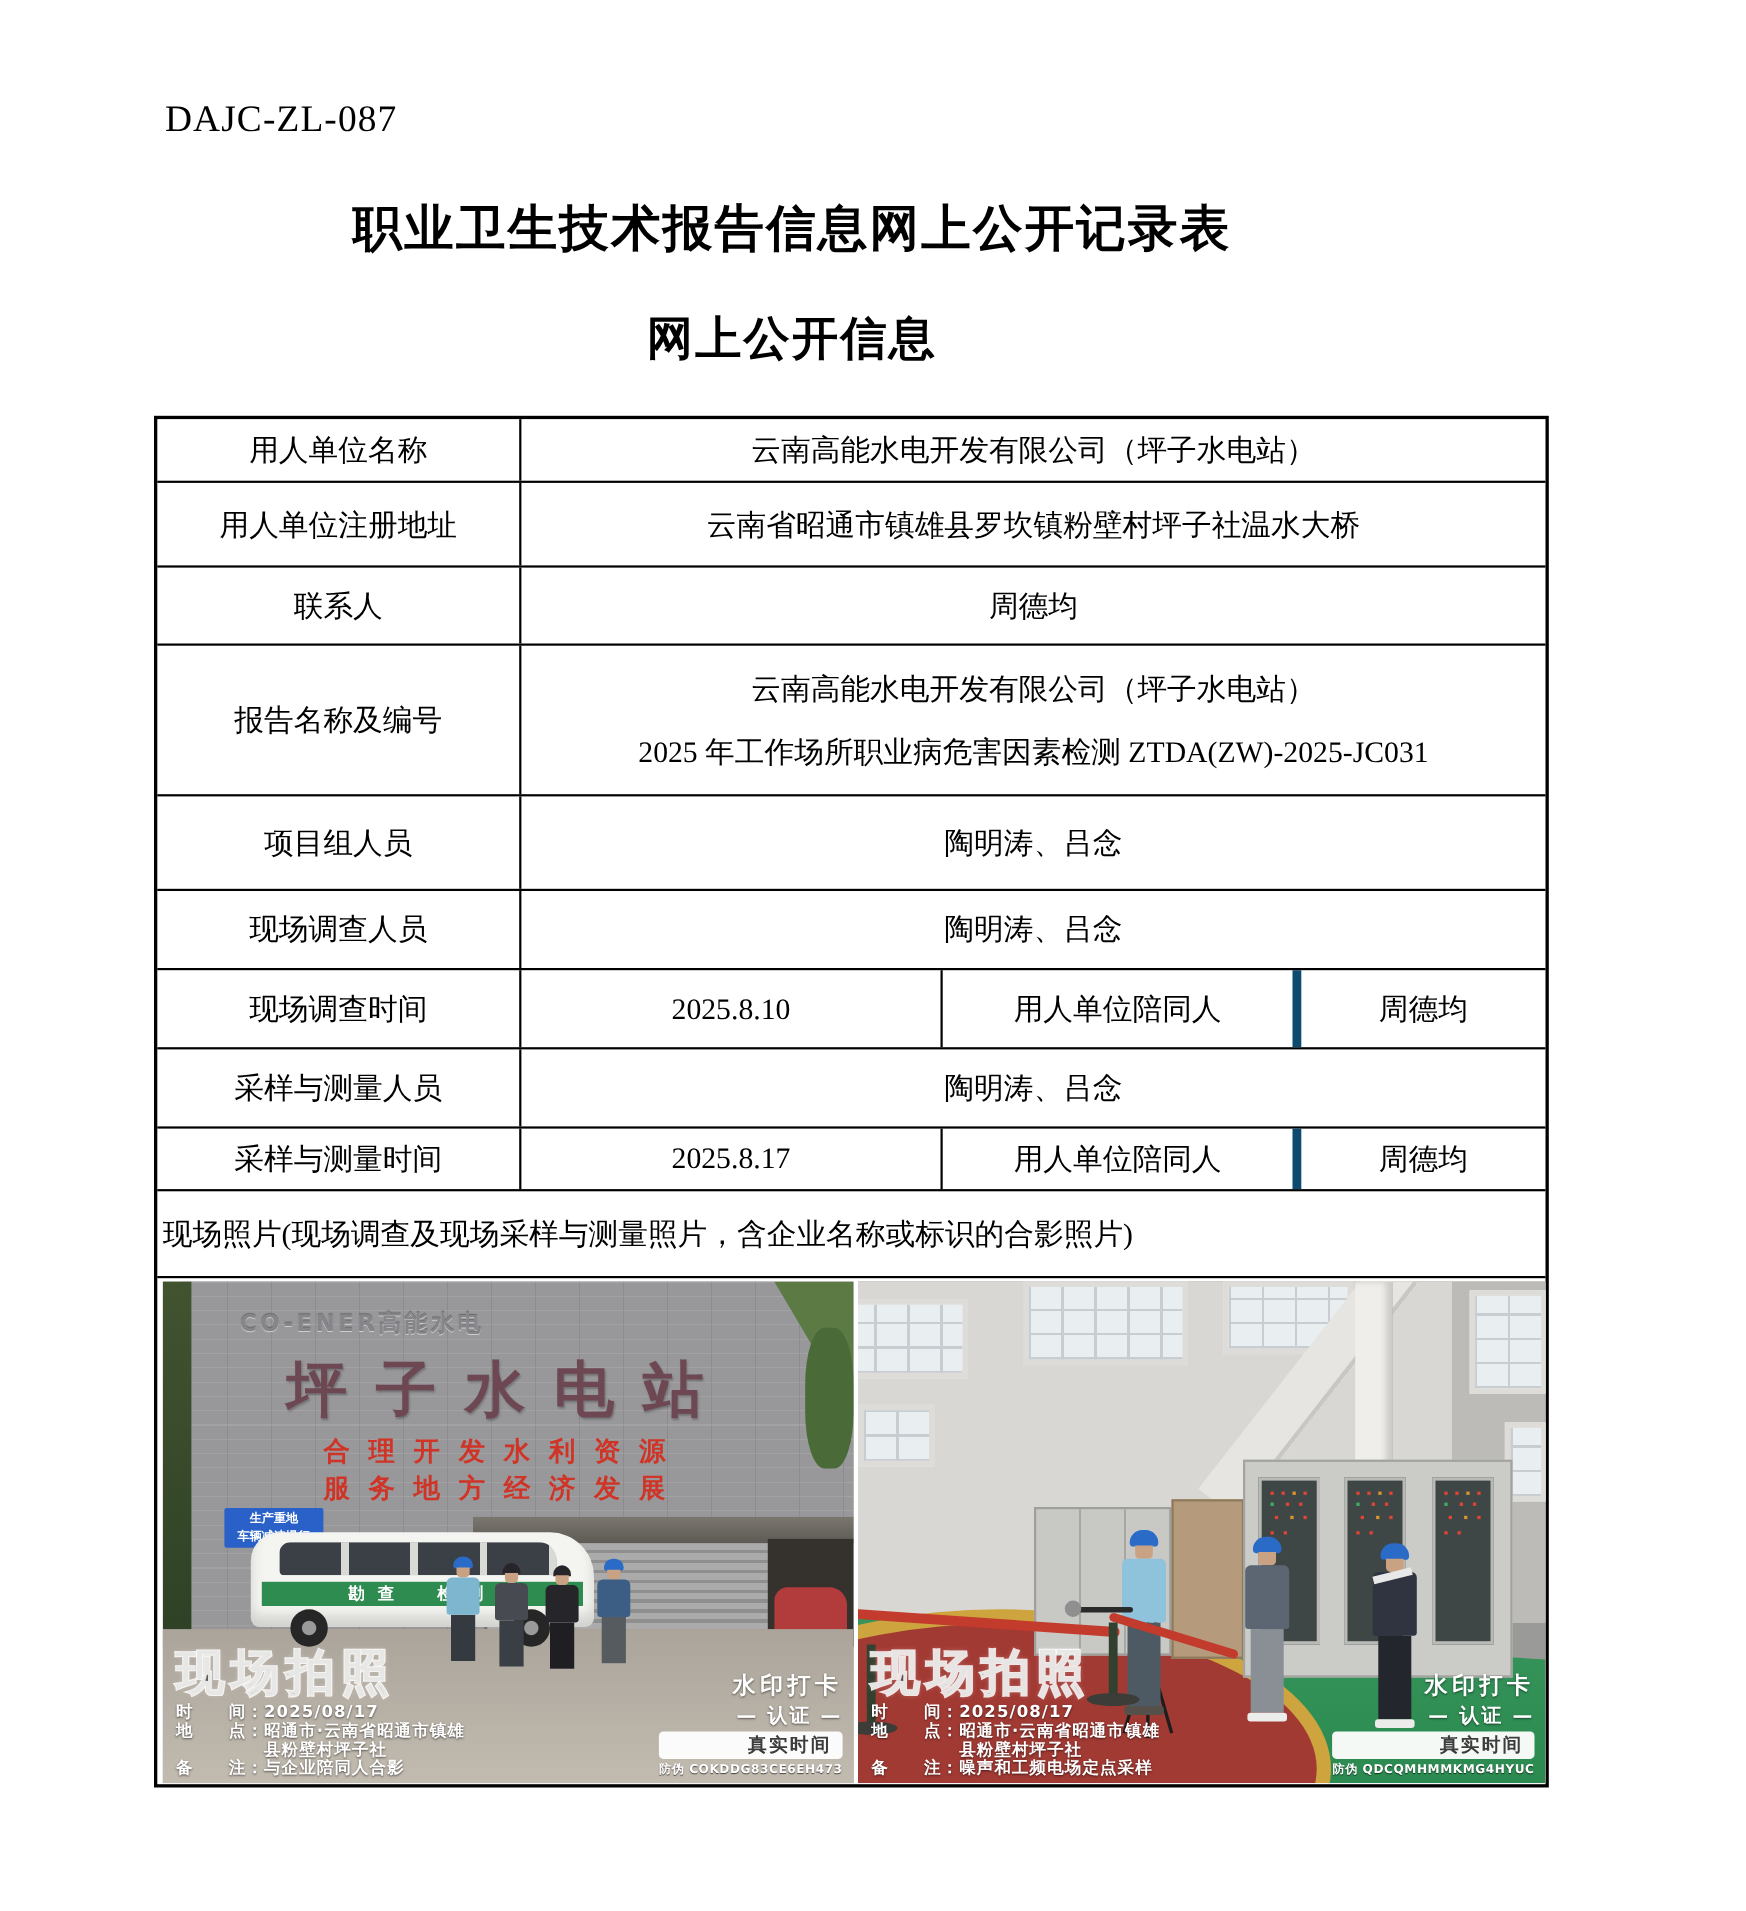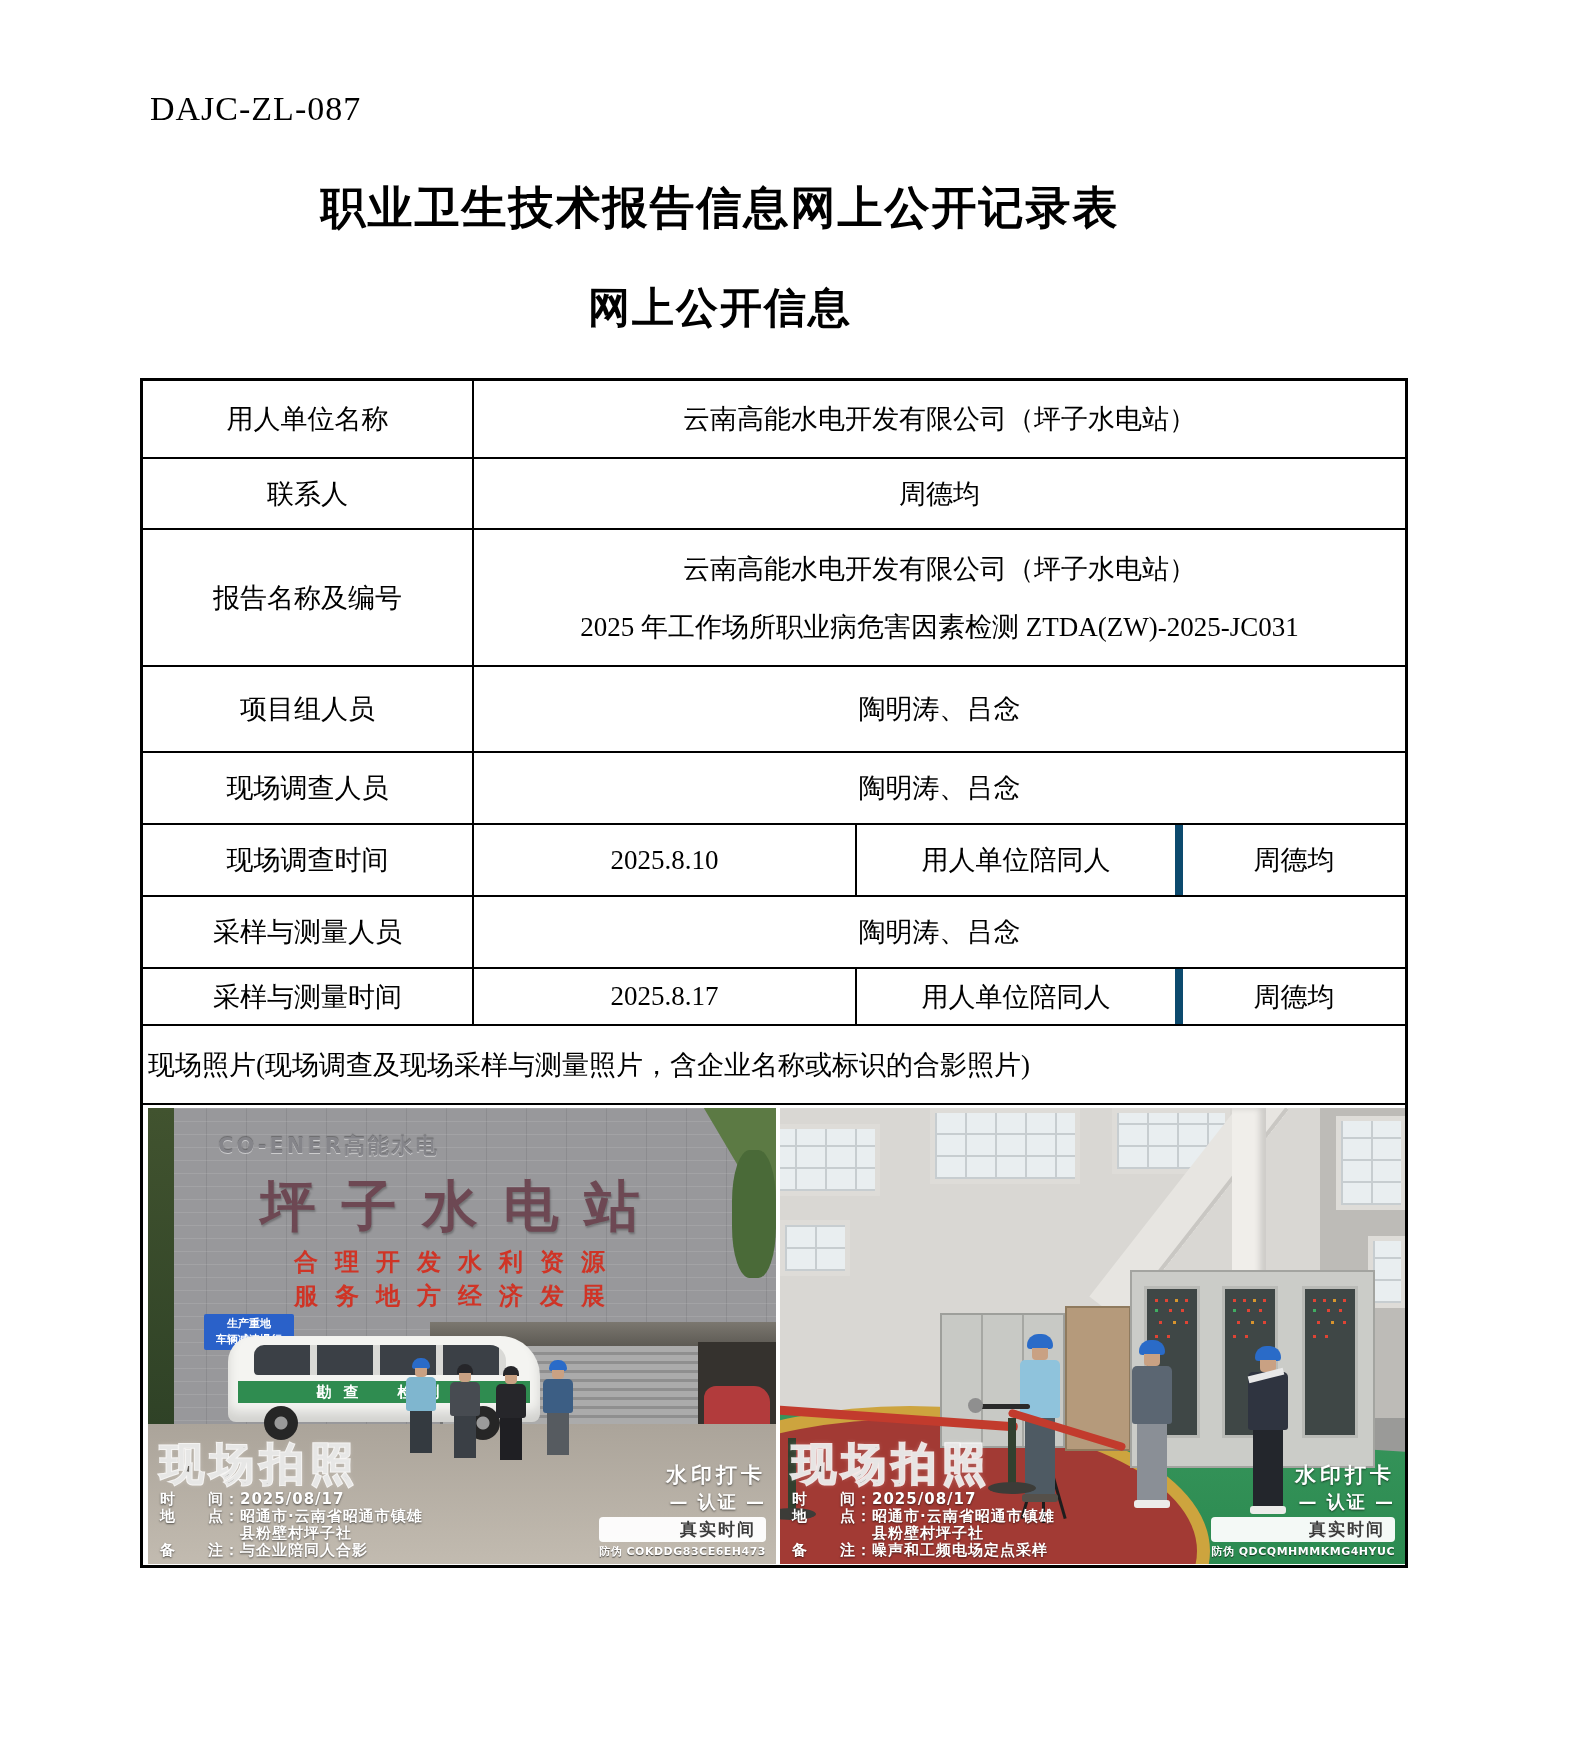"用人单位名称" .r1 { height: 76px -> 56px }
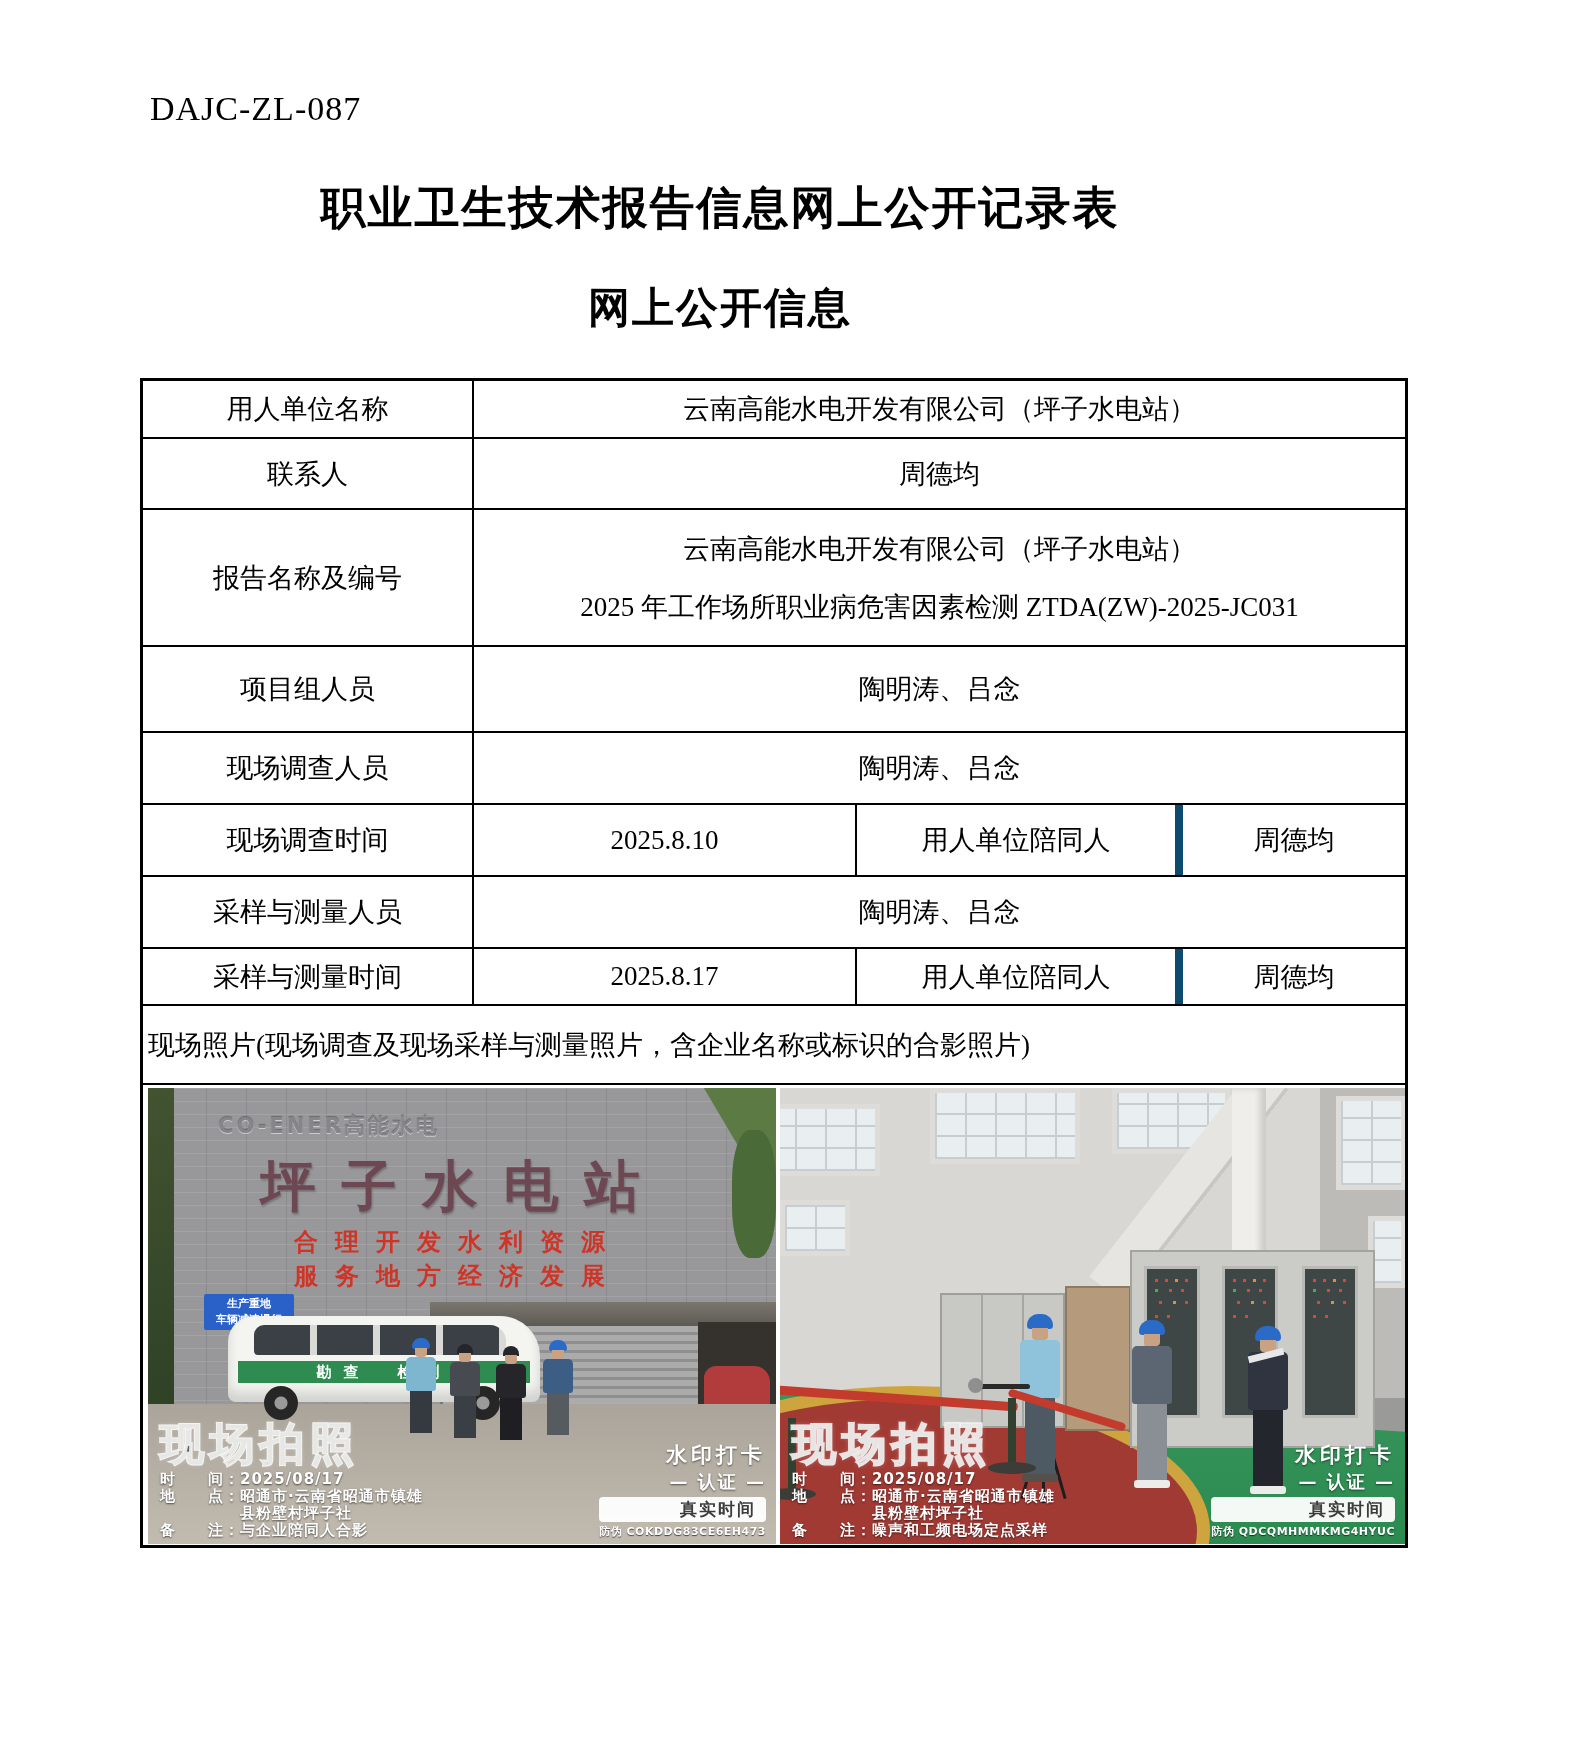"用人单位注册地址" div.trow { html: none -> <div> <div>用人单位注册地址</div> <div>云南省昭通市镇雄县罗坎镇粉壁村坪子社温水大桥</div> </div> }
